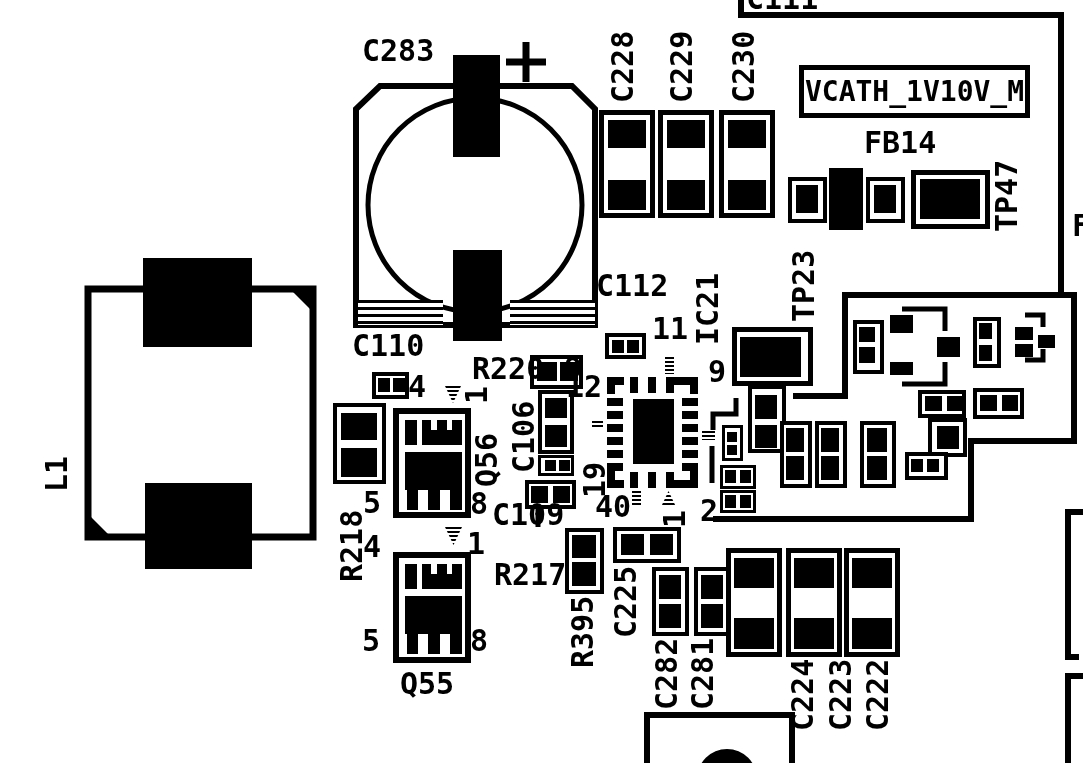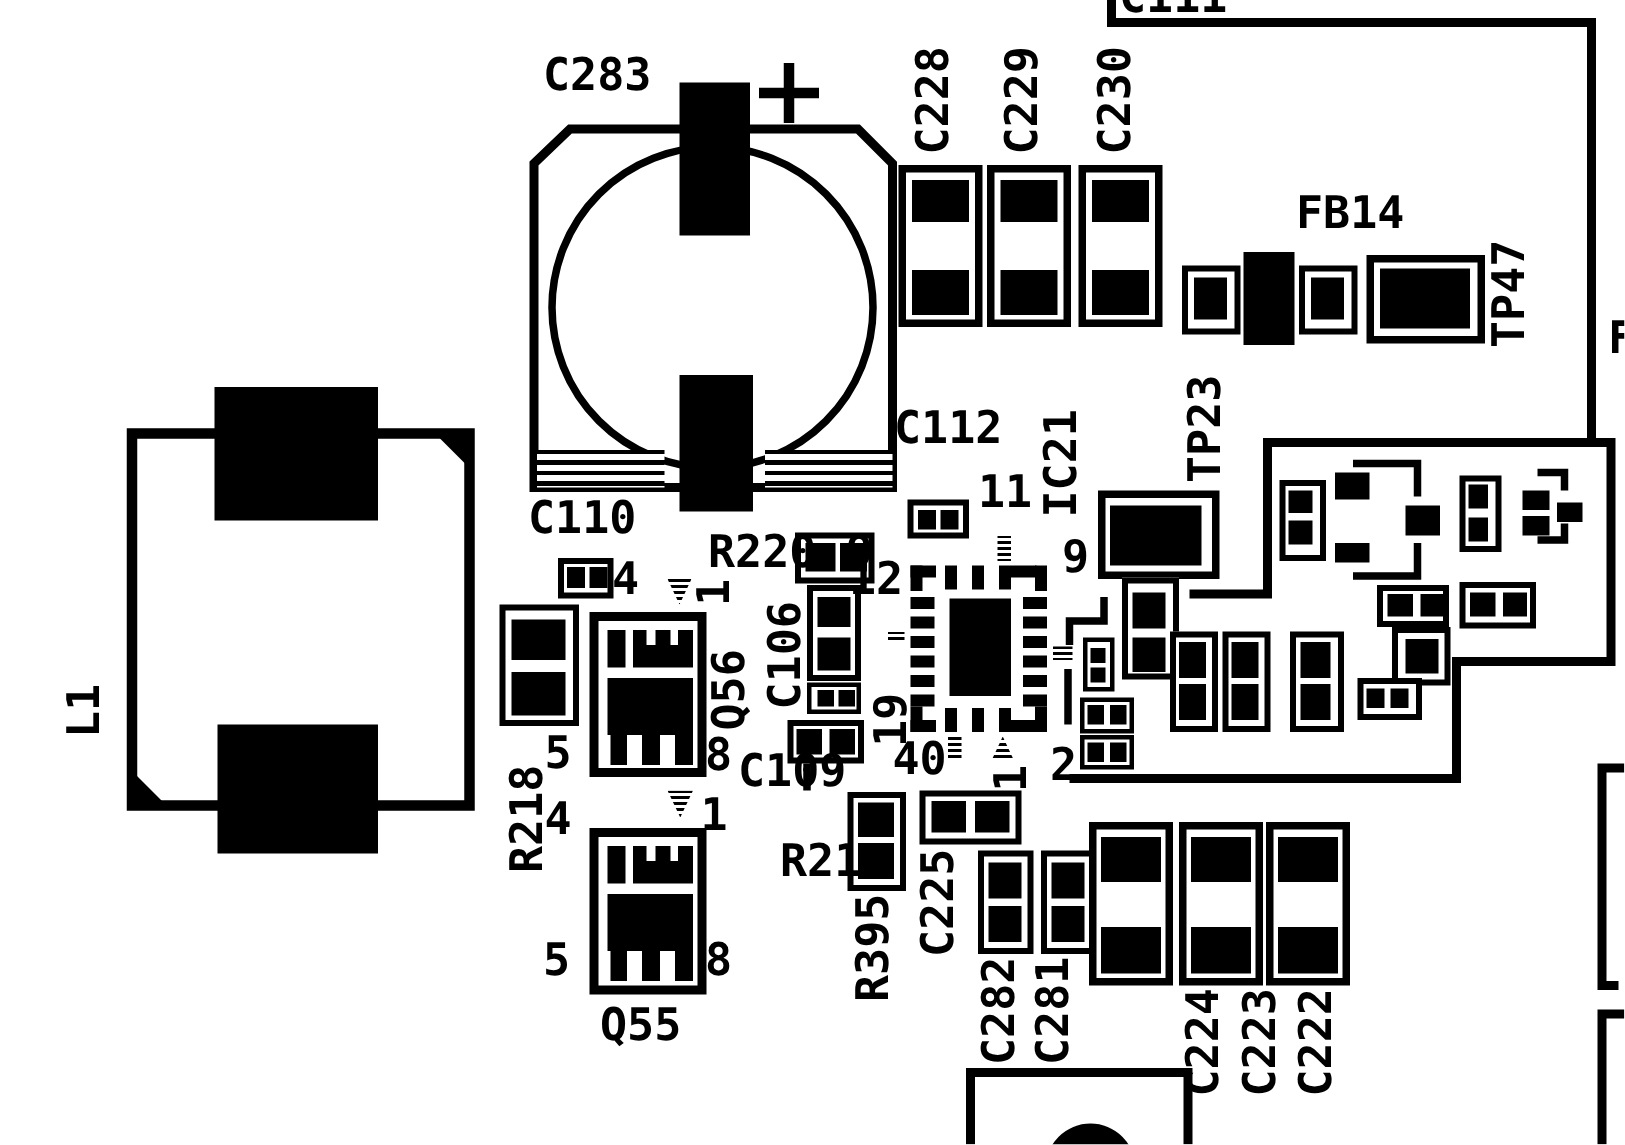"VCATH_1V10V_M" div.netbox { html: none -> <div> <span>VCATH_1V10V_M</span> </div> }
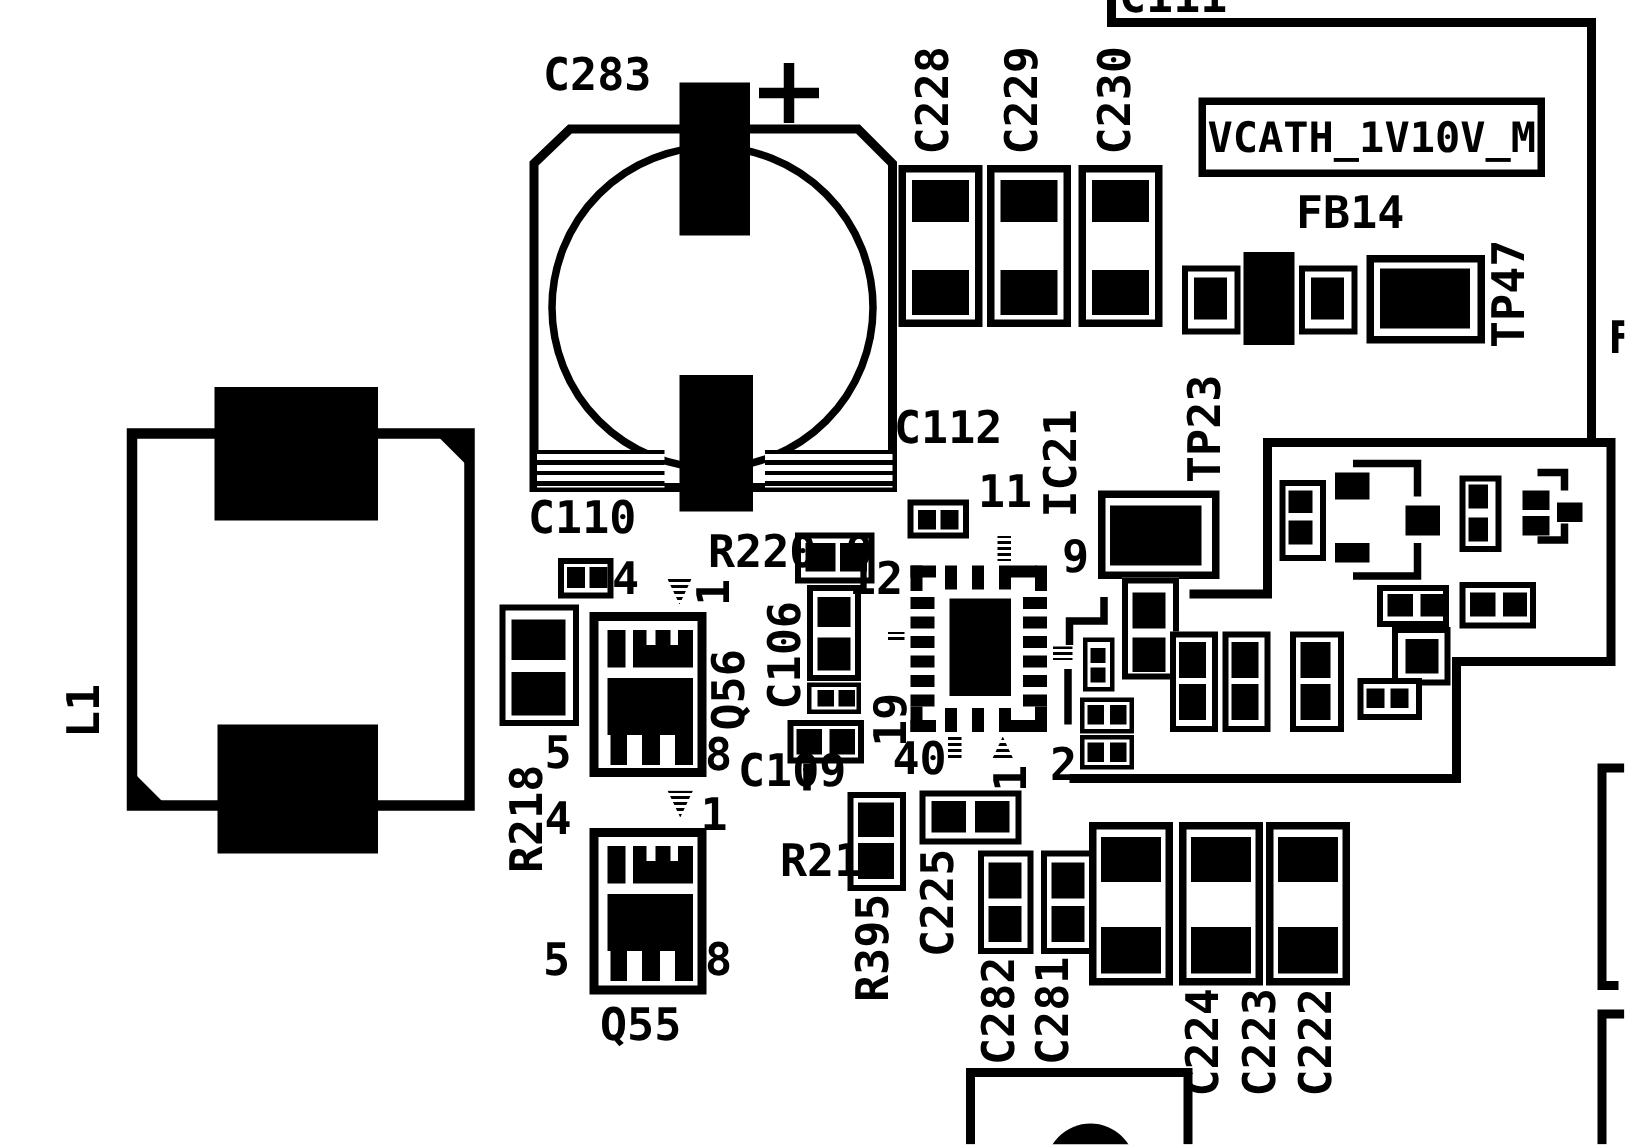"R217" span.lbl { left: 520px -> 494px }
